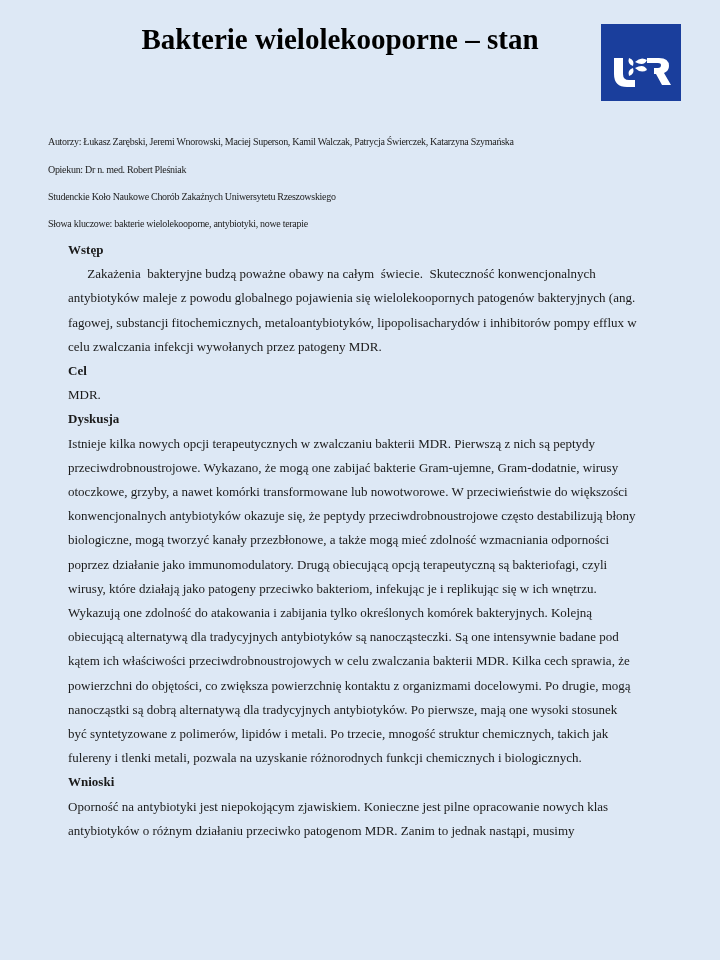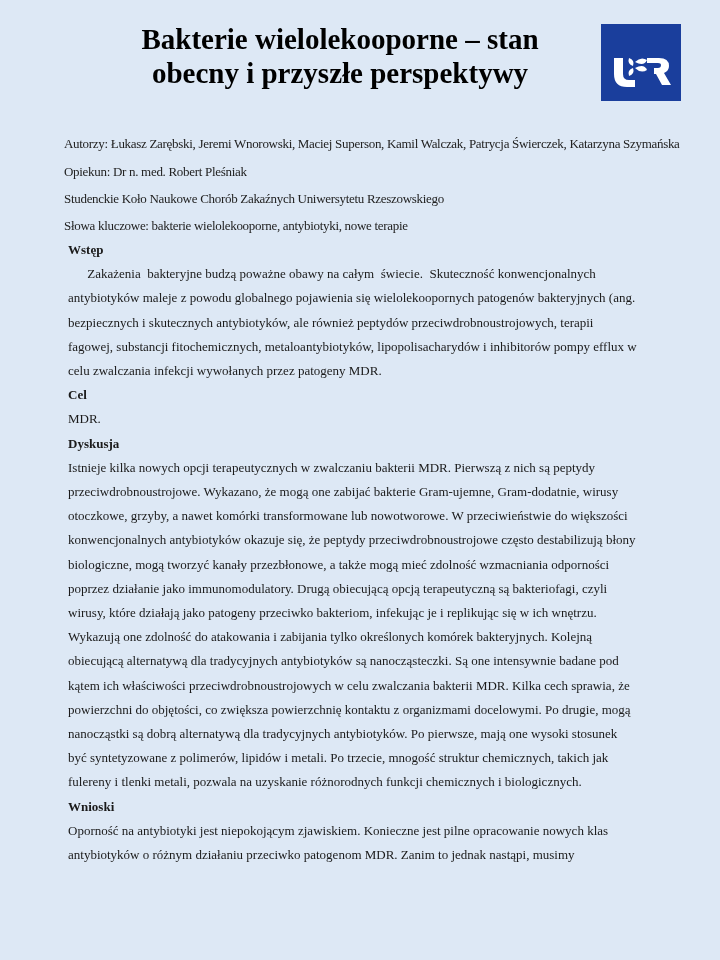"obecny i przyszłe perspektywy" div { html: <div>obecny i przyszłe perspektywy</div> -> none }
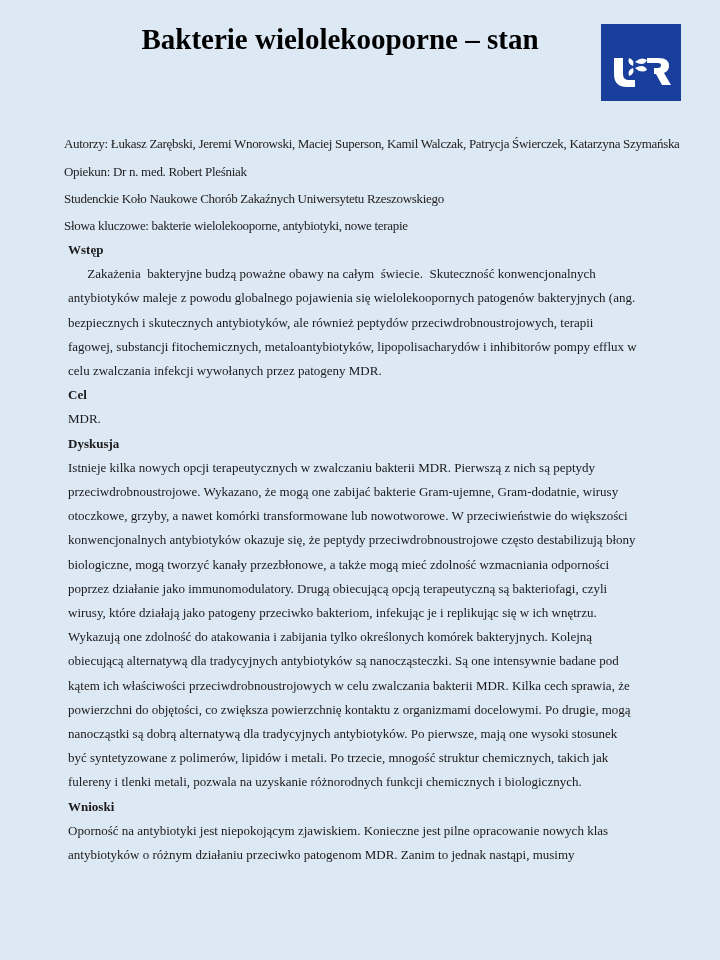"Autorzy: Łukasz Zarębski, Jeremi" .meta { font-size: 13px -> 10px; left: 64px -> 48px }
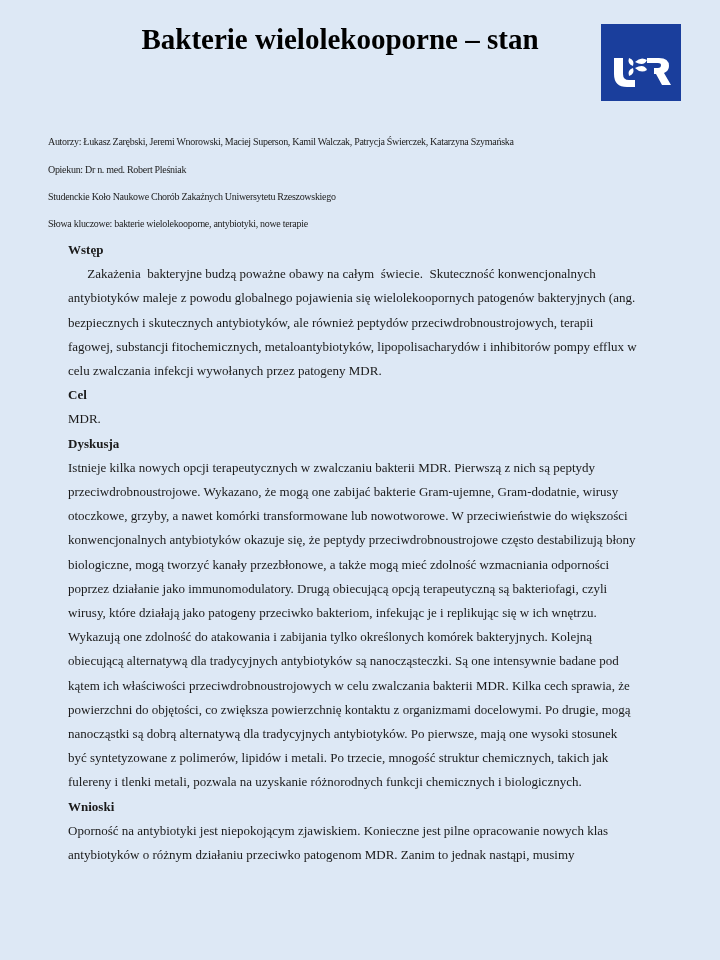"bezpiecznych i skutecznych antybiotyków," span.line { html: <span>bezpiecznych i skutecznych antybiotyków, ale również peptydów przeciwdrobnoustrojowych, terapii</span> -> none }
